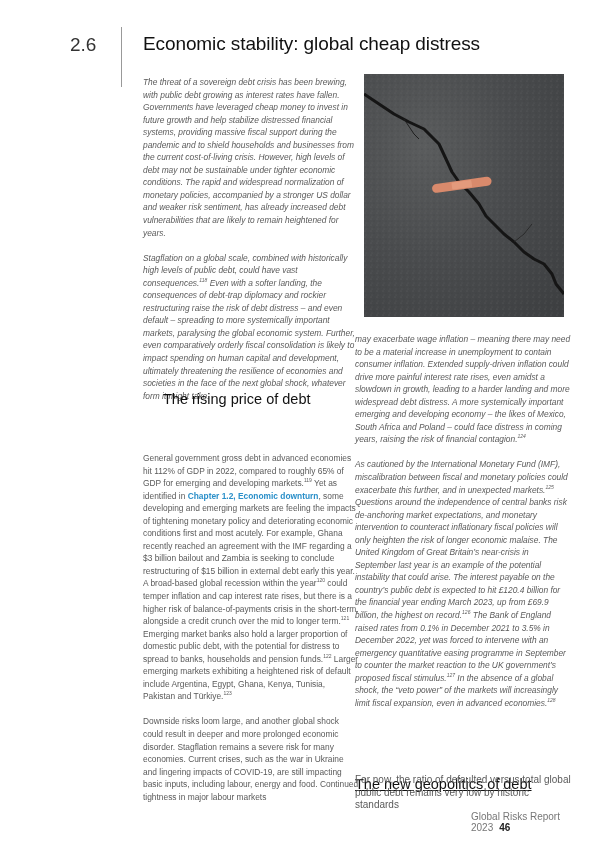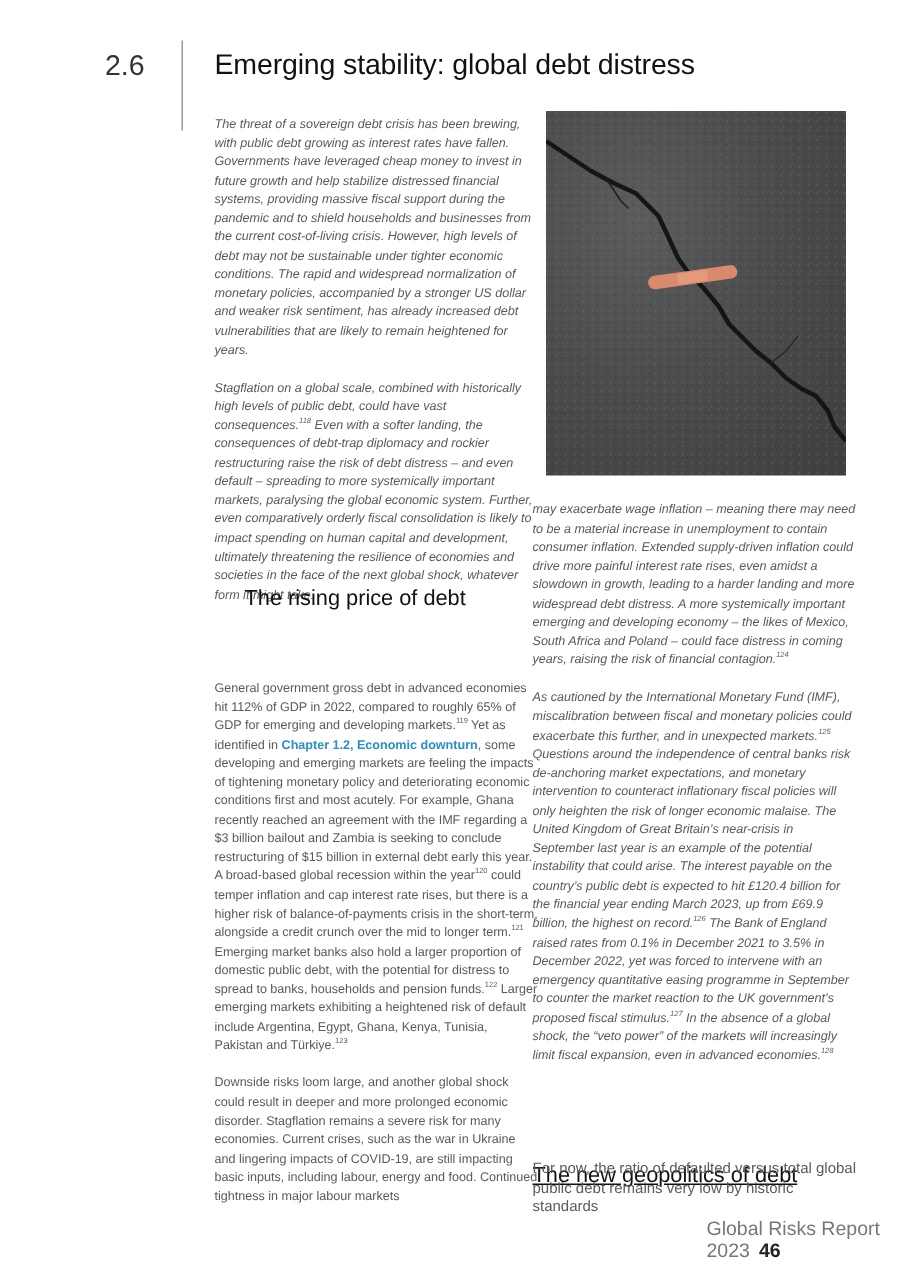"Emerging stability: global debt distress" div.page-title { text: Emerging stability: global debt -> Economic stability: global cheap }
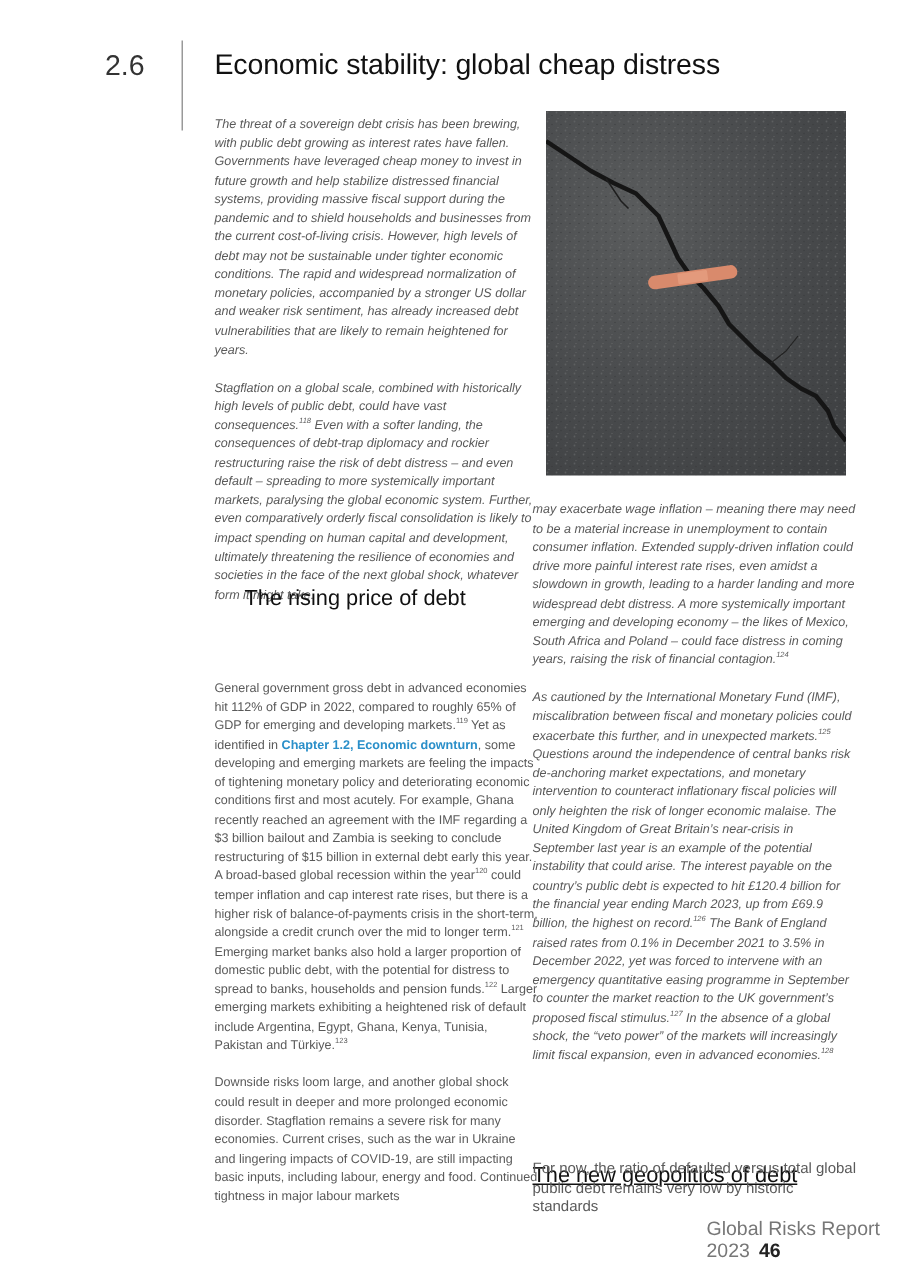"Global Risks Report 2023 46" .footer { font-size: 13px -> 10px }
